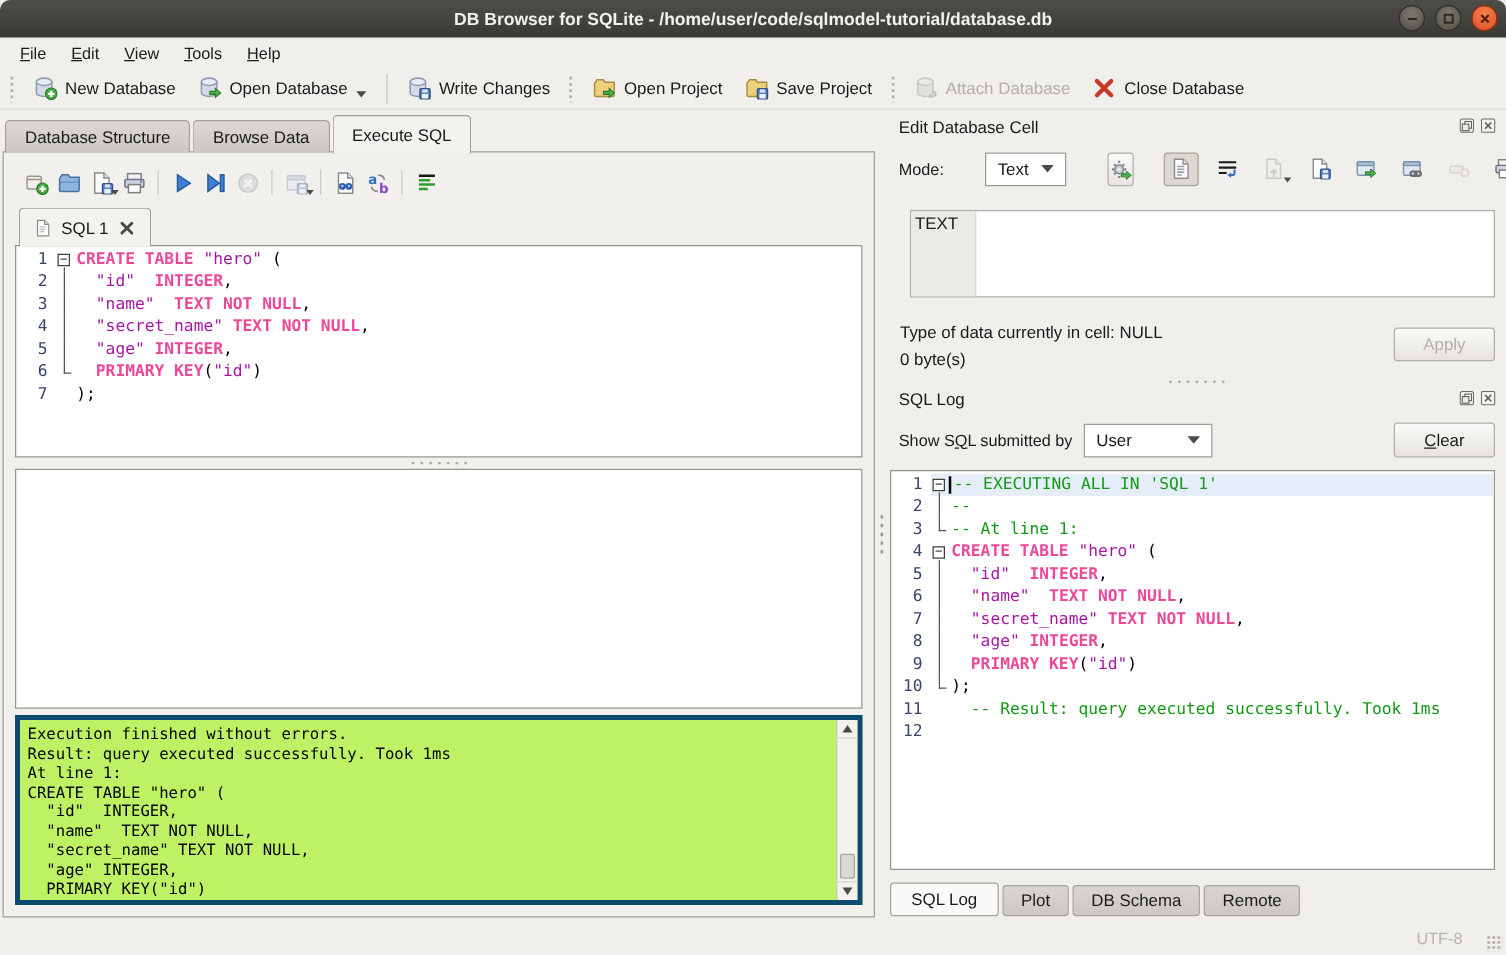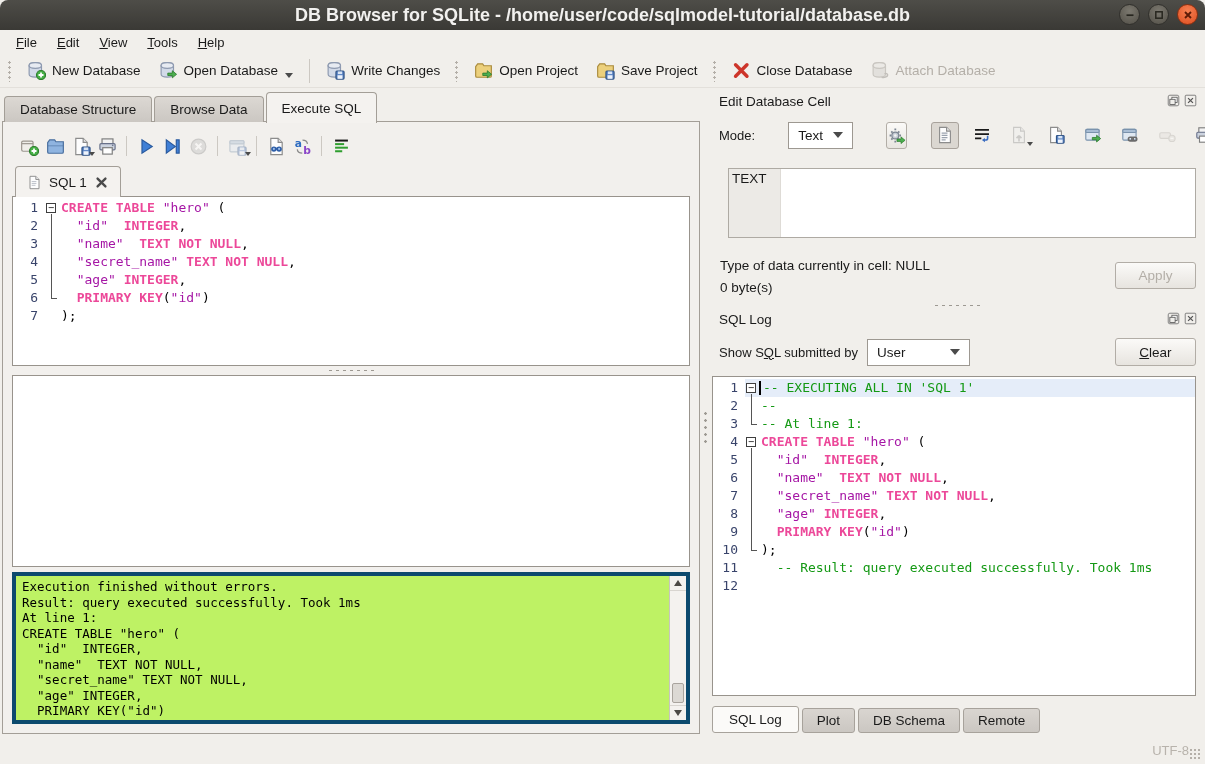"DB Browser for SQLite -" .titlebar .title { font-size: 18px -> 14px }
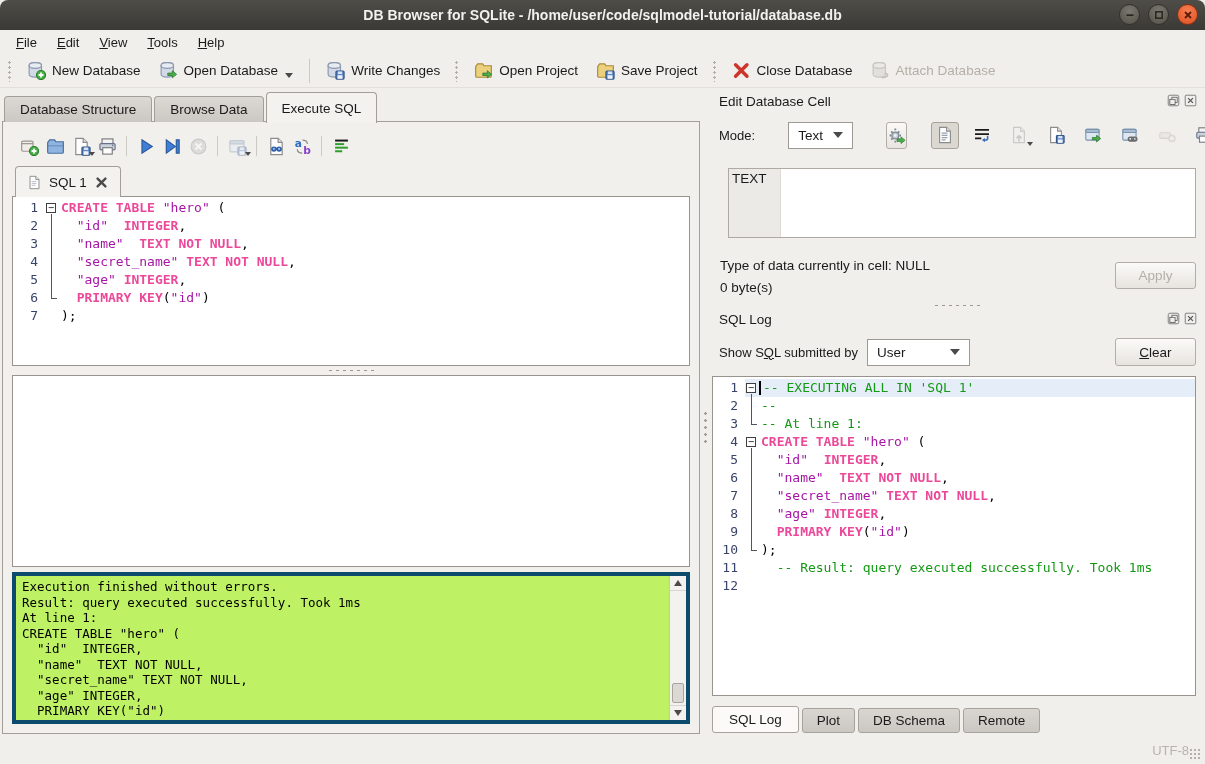"Close Database" div.tbtn { order: before "Attach Database" -> after "Attach Database" }
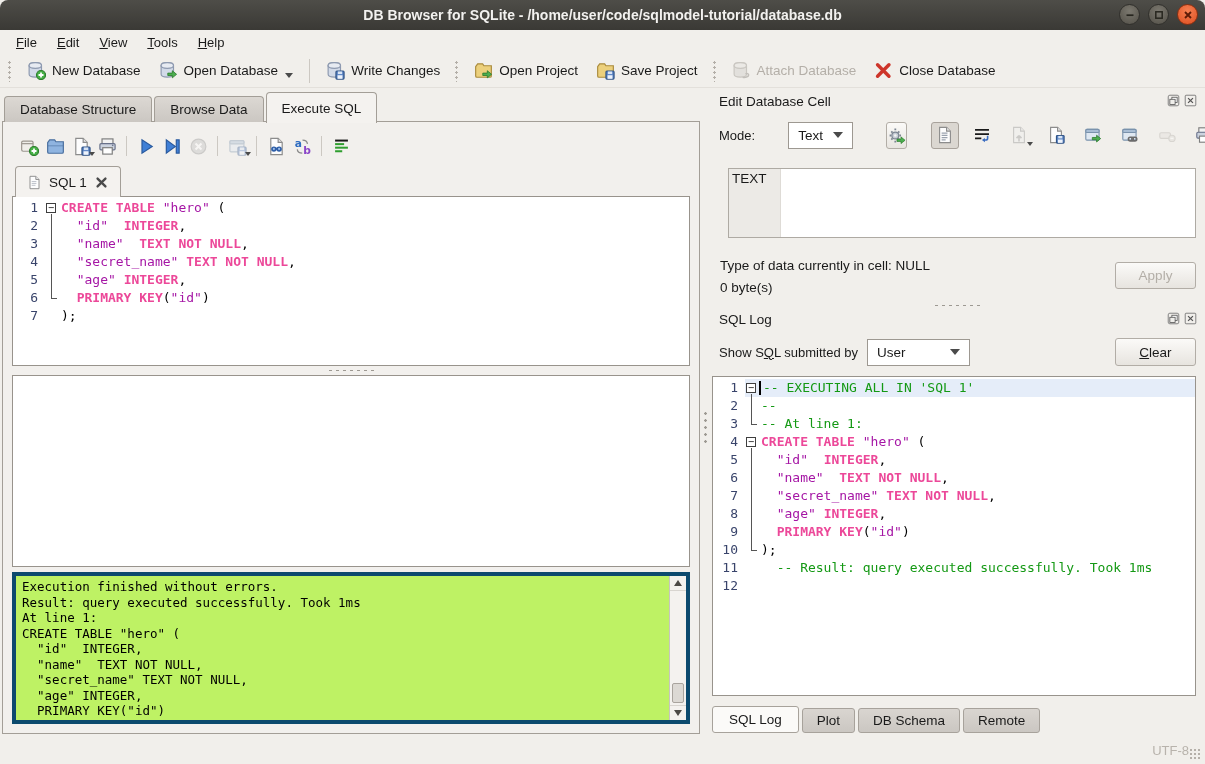"UTF-8" .statusbar { padding-right: 16px -> 35px }
